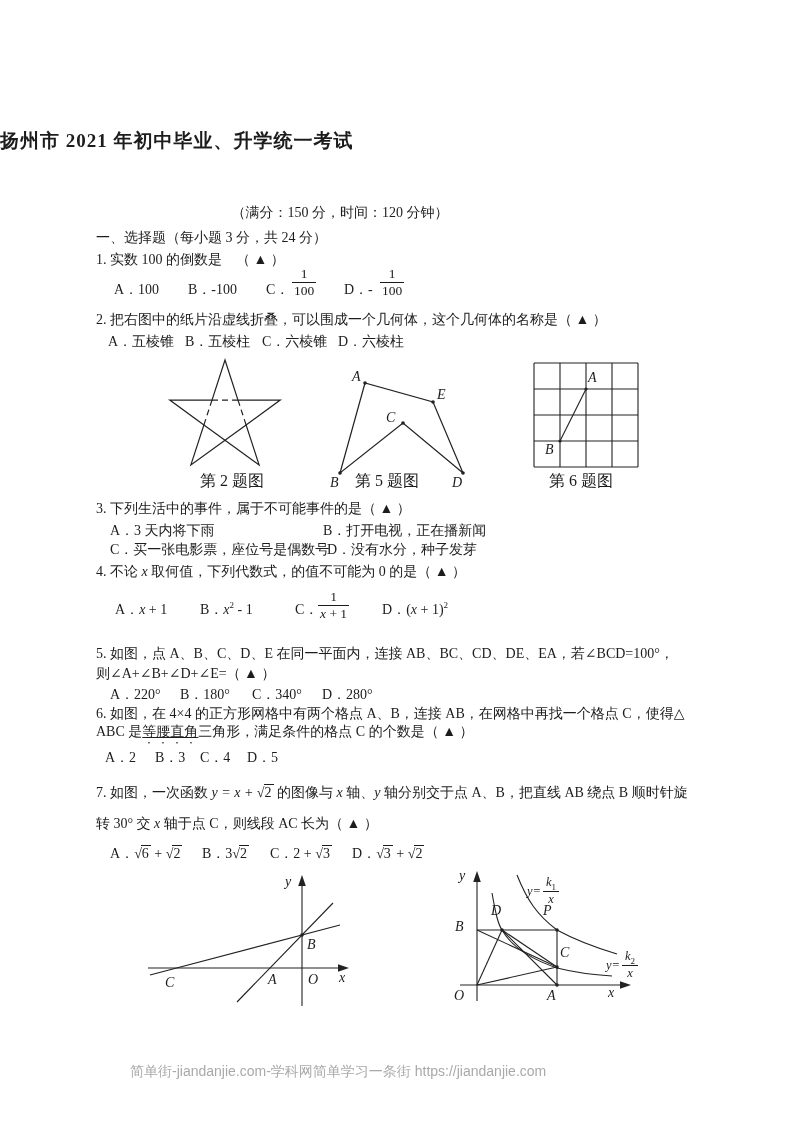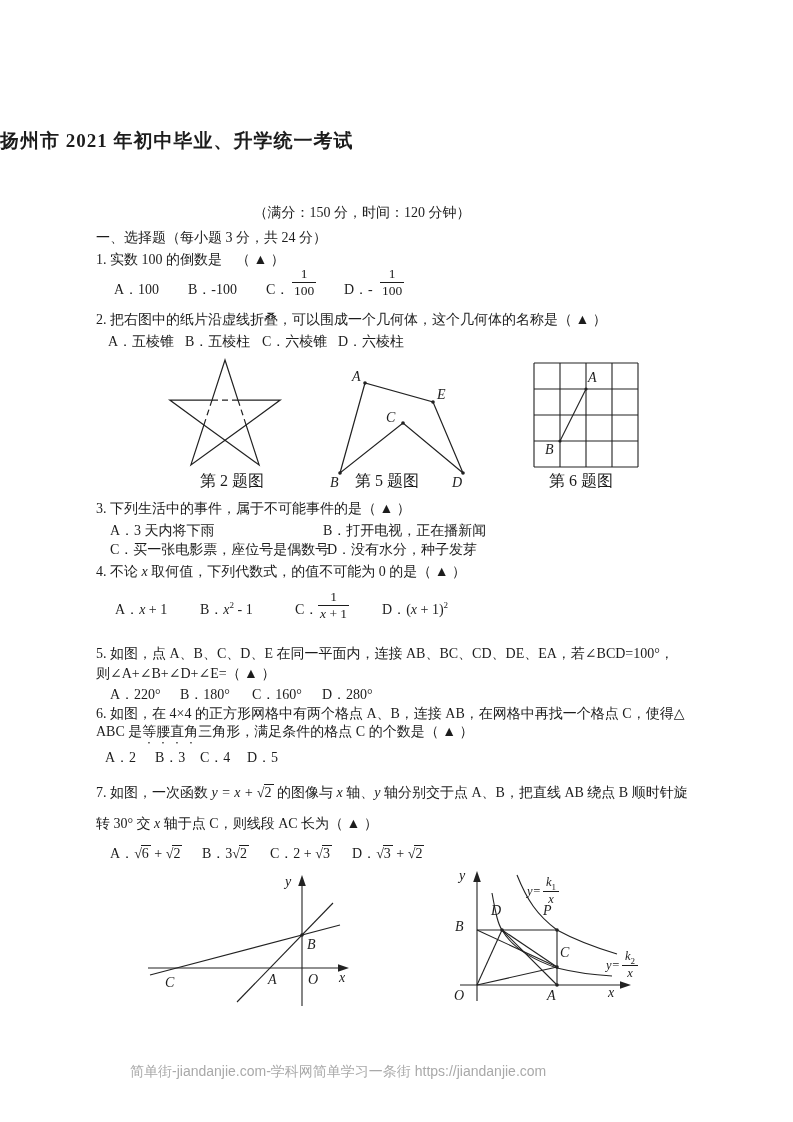"（满分：150 分，时间：120 分钟）" .meta { padding-left: 22px -> none }
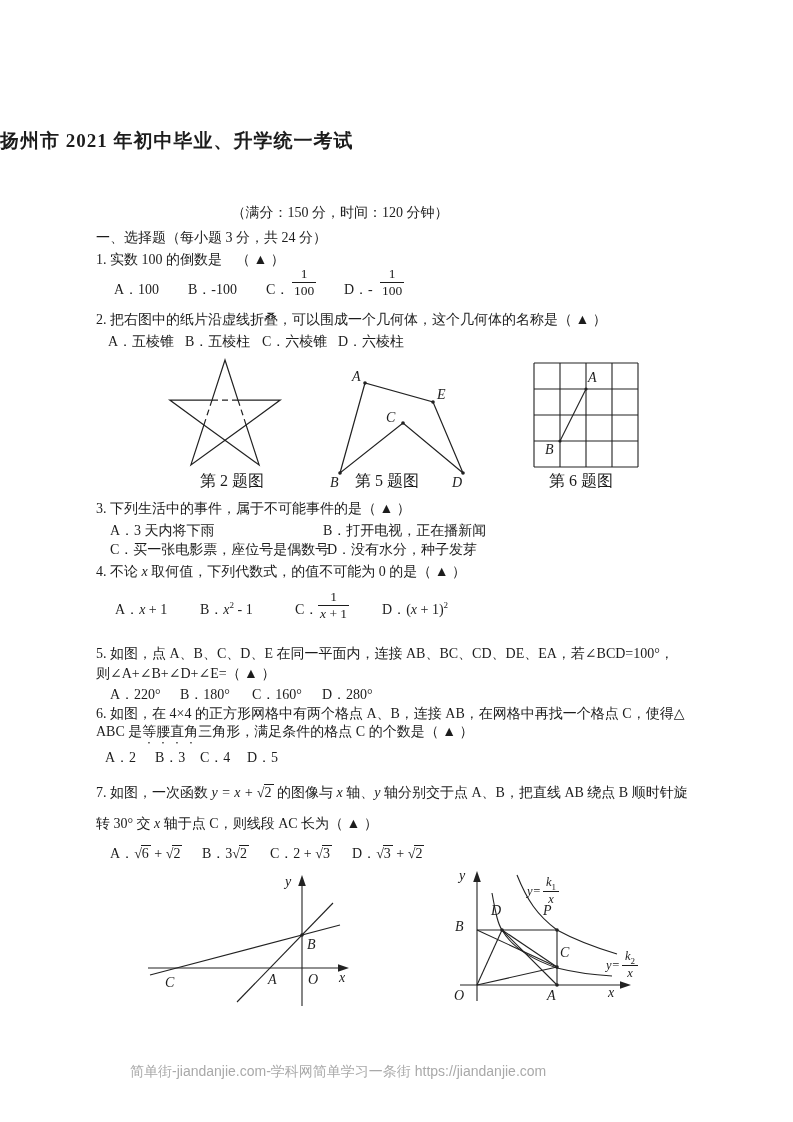"C．160°" div.abs { text: 160 -> 340 }
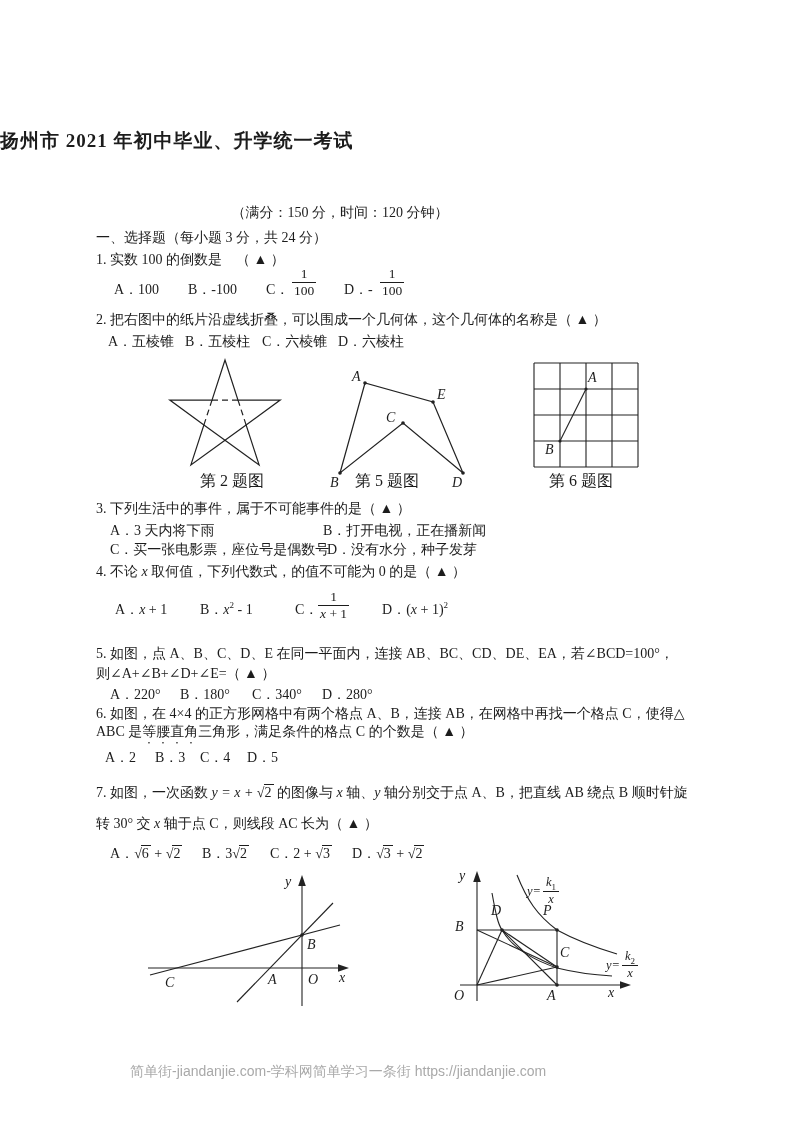"等腰直角" .emph { text-decoration: none -> underline }
